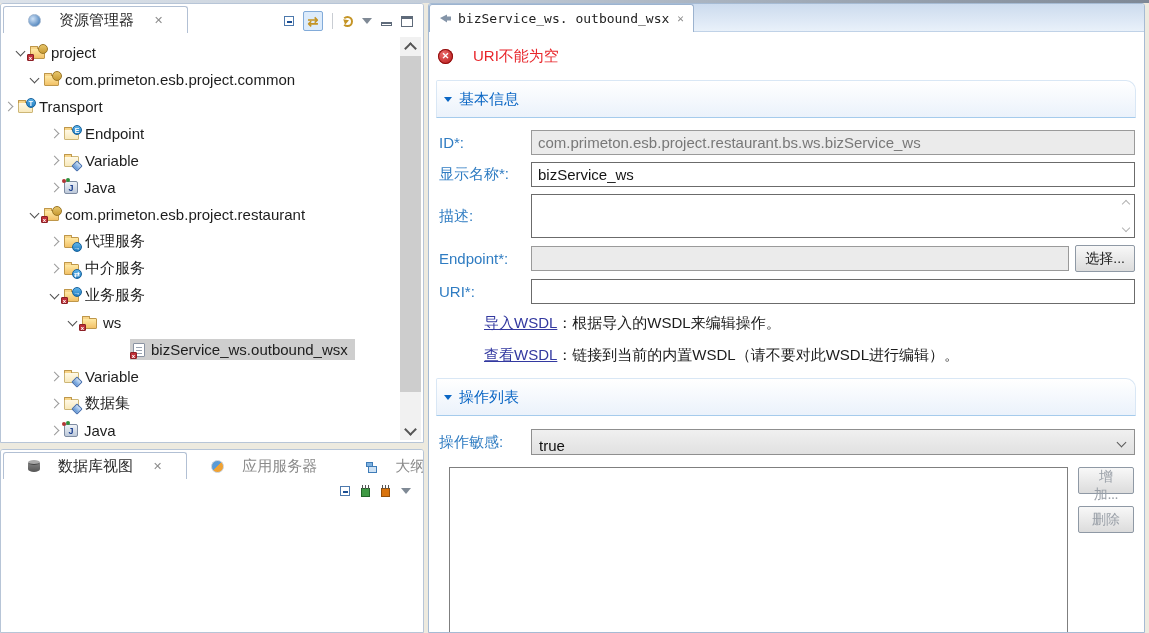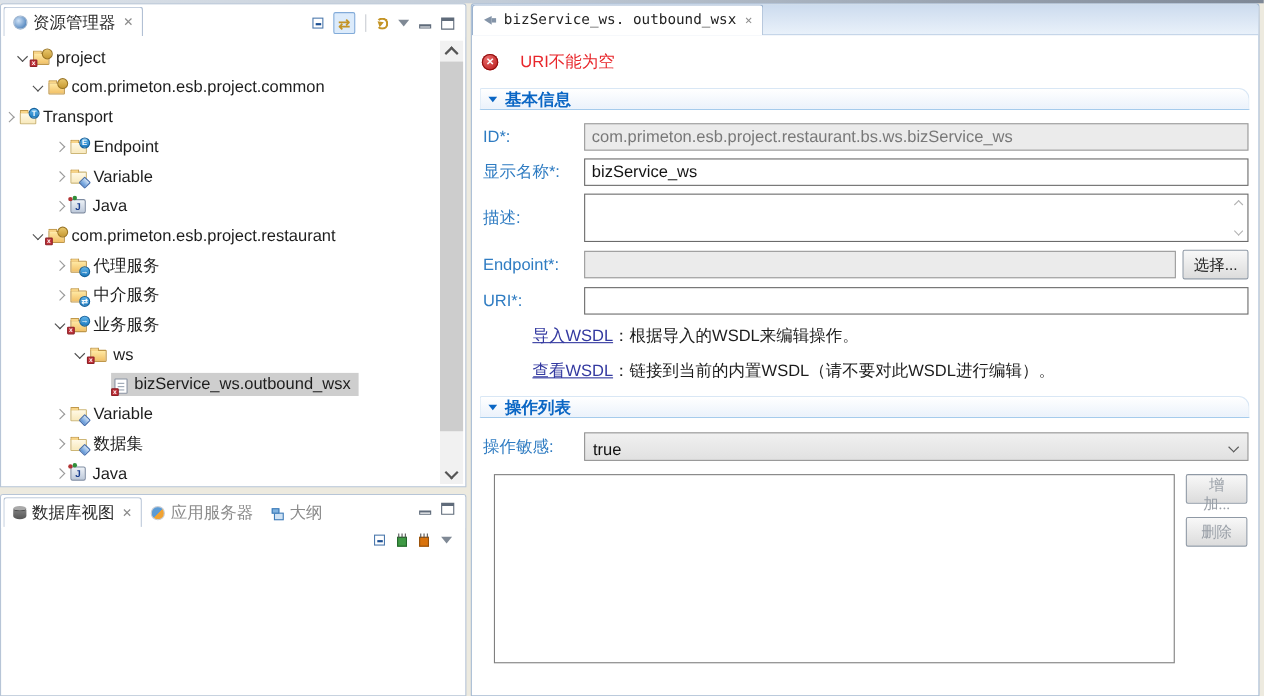"资源管理器" .vtab { gap: 5px -> 18px; padding: 0 8px -> 0 24px }
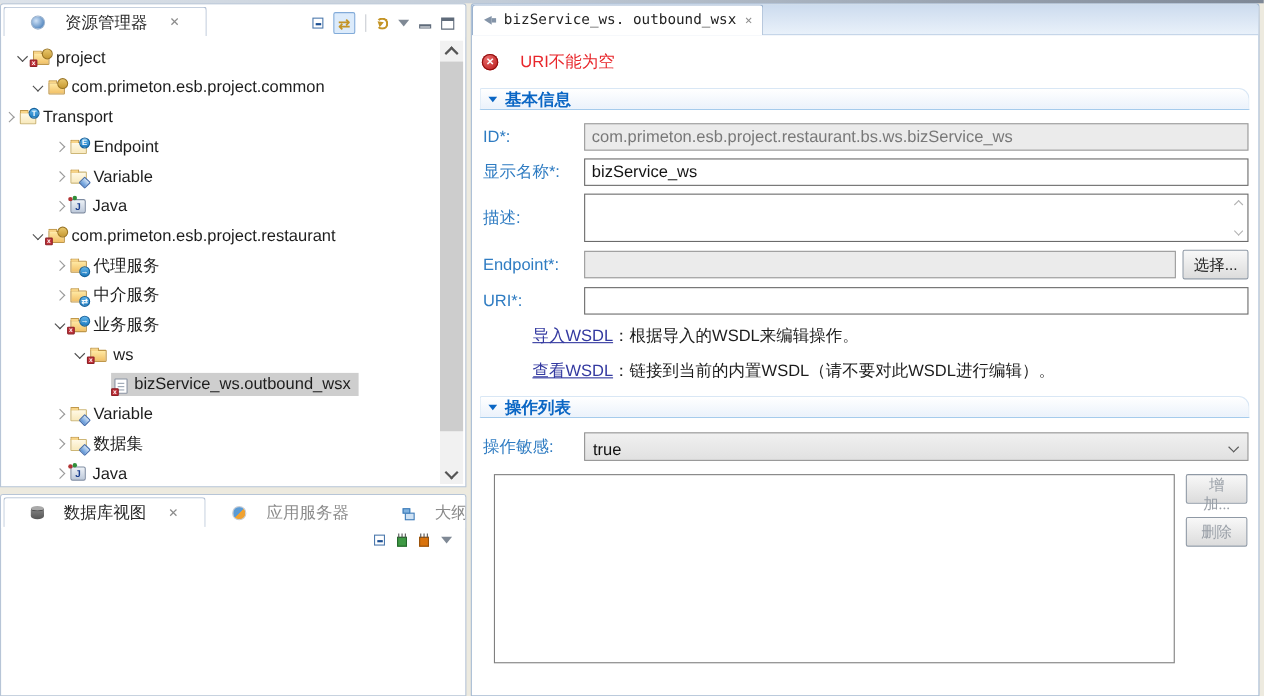"基本信息" .sec { font-weight: bold -> normal; height: 20px -> 38px }
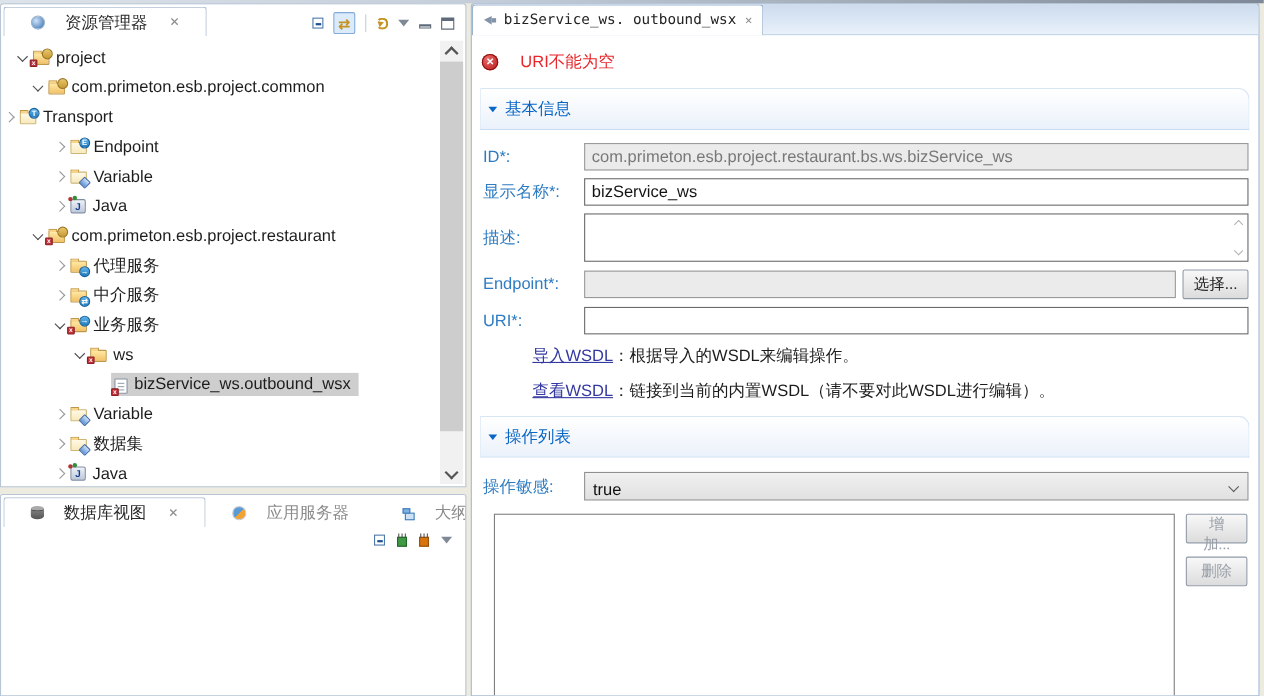"bizService_ws.outbound_wsx" .hl { align-items: flex-end -> center; margin-left: none -> 29px }
